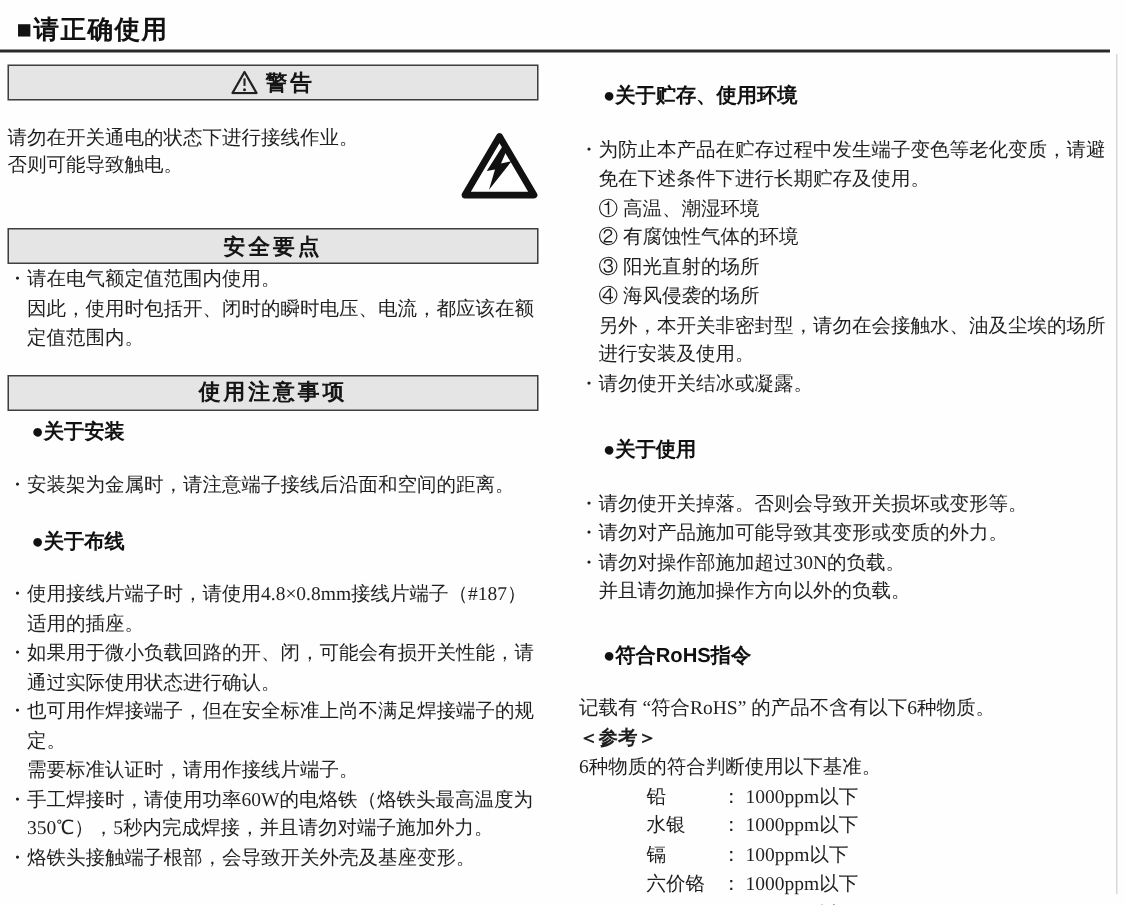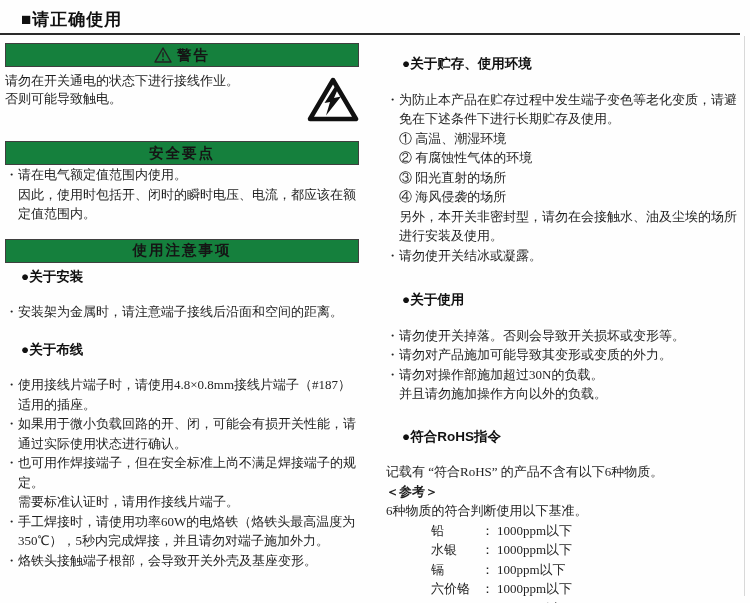"■请正确使用" .page-title { left: 21px -> 11px }
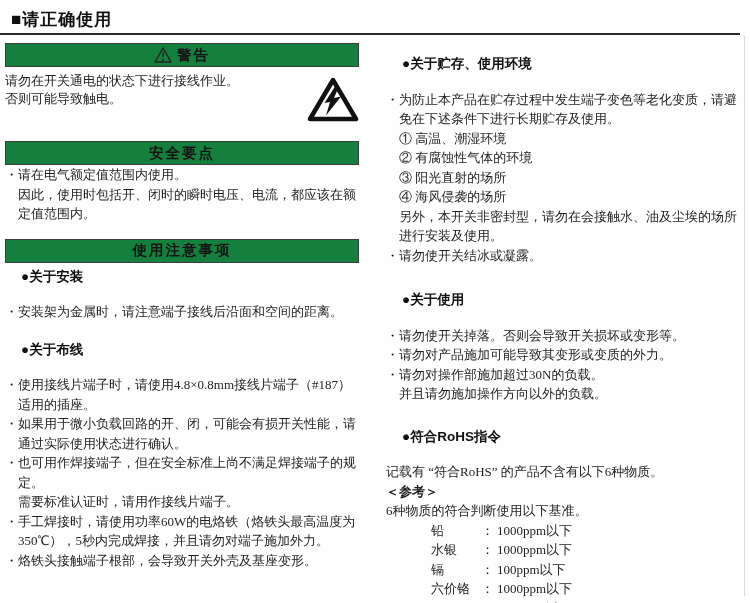"警告" .tbox { background: #15803d -> #e5e5e5 }
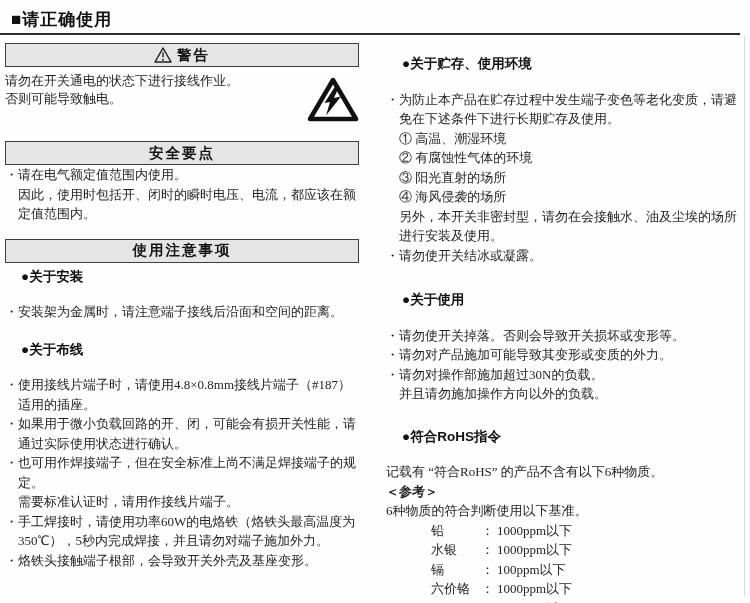"请勿在开关通电的状态下进行接线作业。" .warn-body { margin-top: 5px -> 16px }
